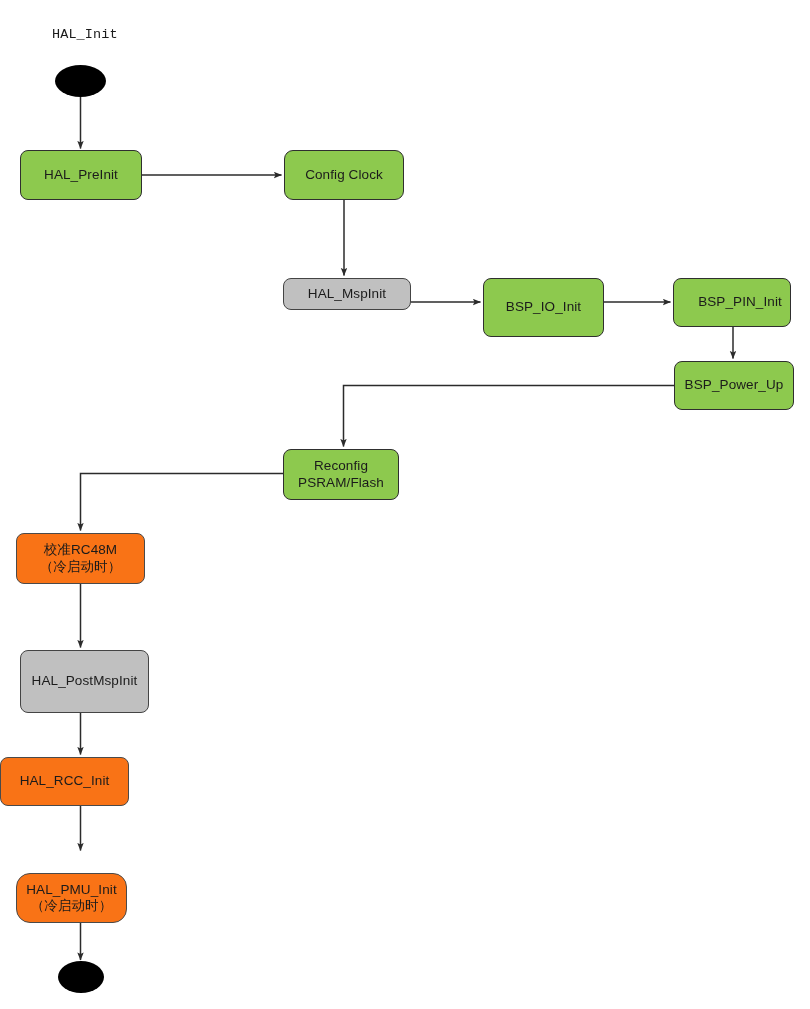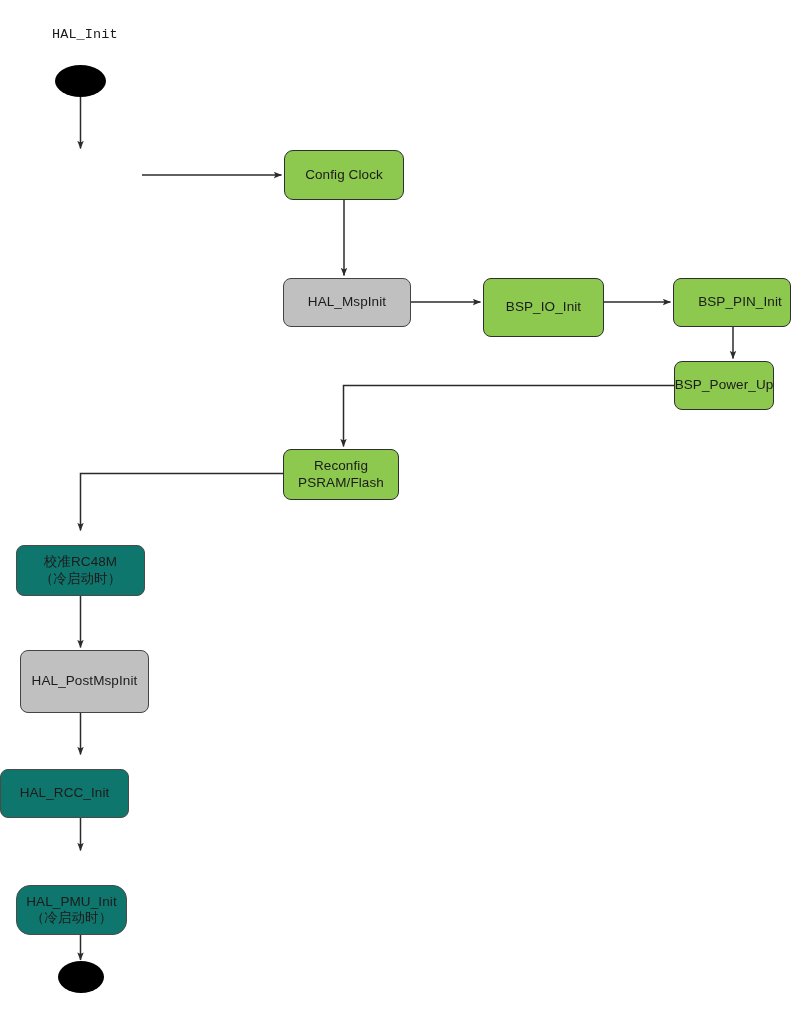"HAL_PreInit" div.node { html: none -> <div>HAL_PreInit</div> }
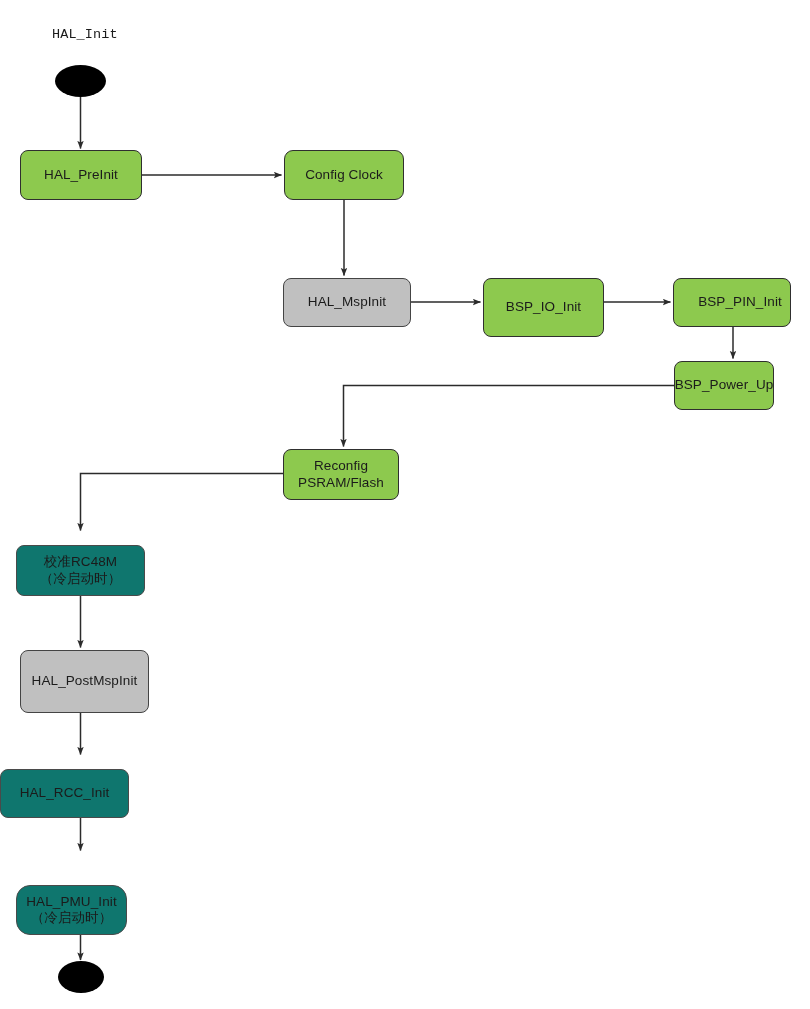"HAL_MspInit" div.node { height: 49px -> 32px }
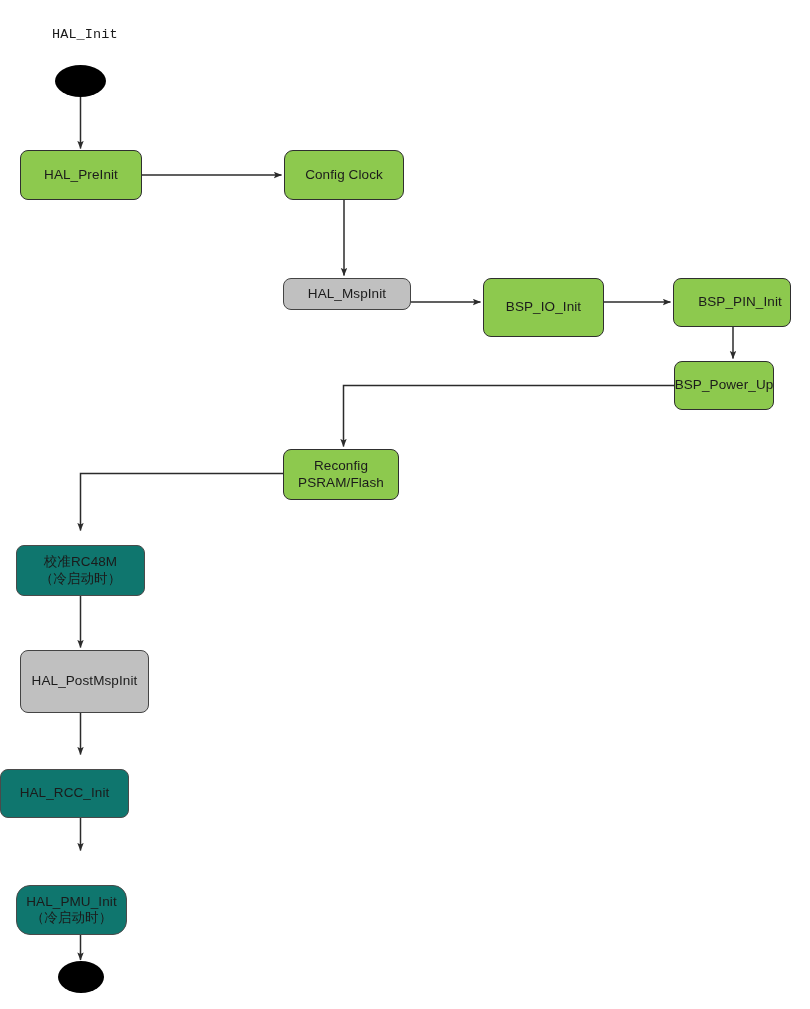"BSP_Power_Up" div.node { width: 100px -> 120px }
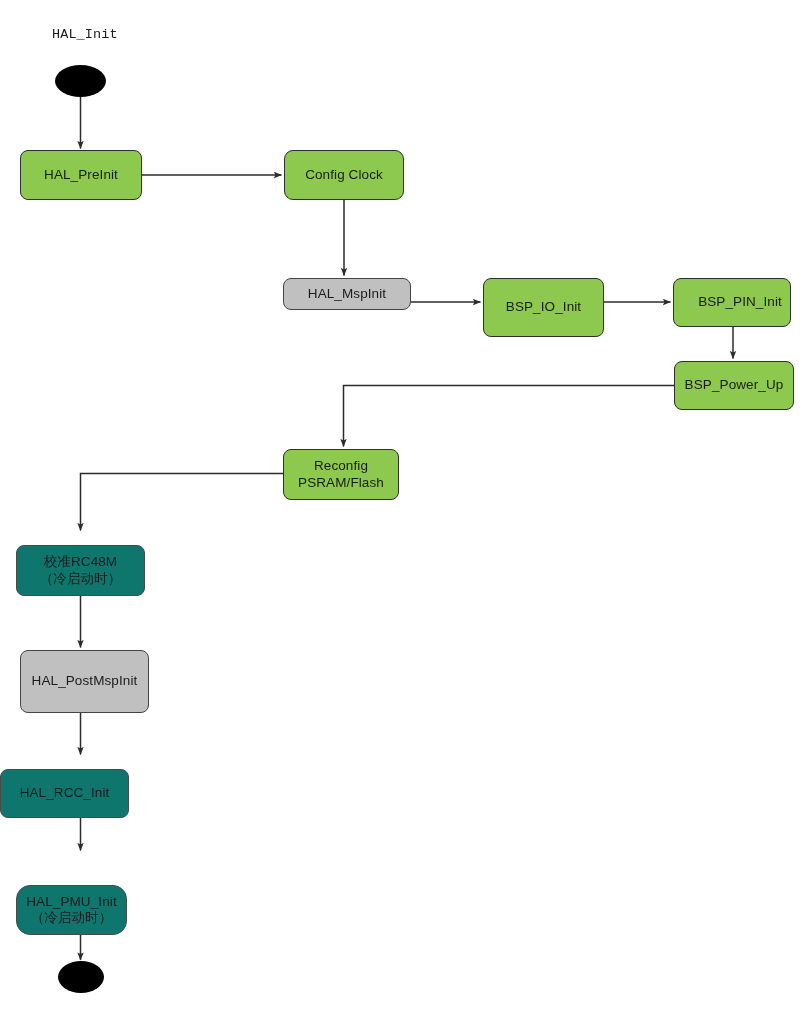"校准RC48M" .node.white { background: #0f766e -> #f97316; margin-top: 12px -> none }
